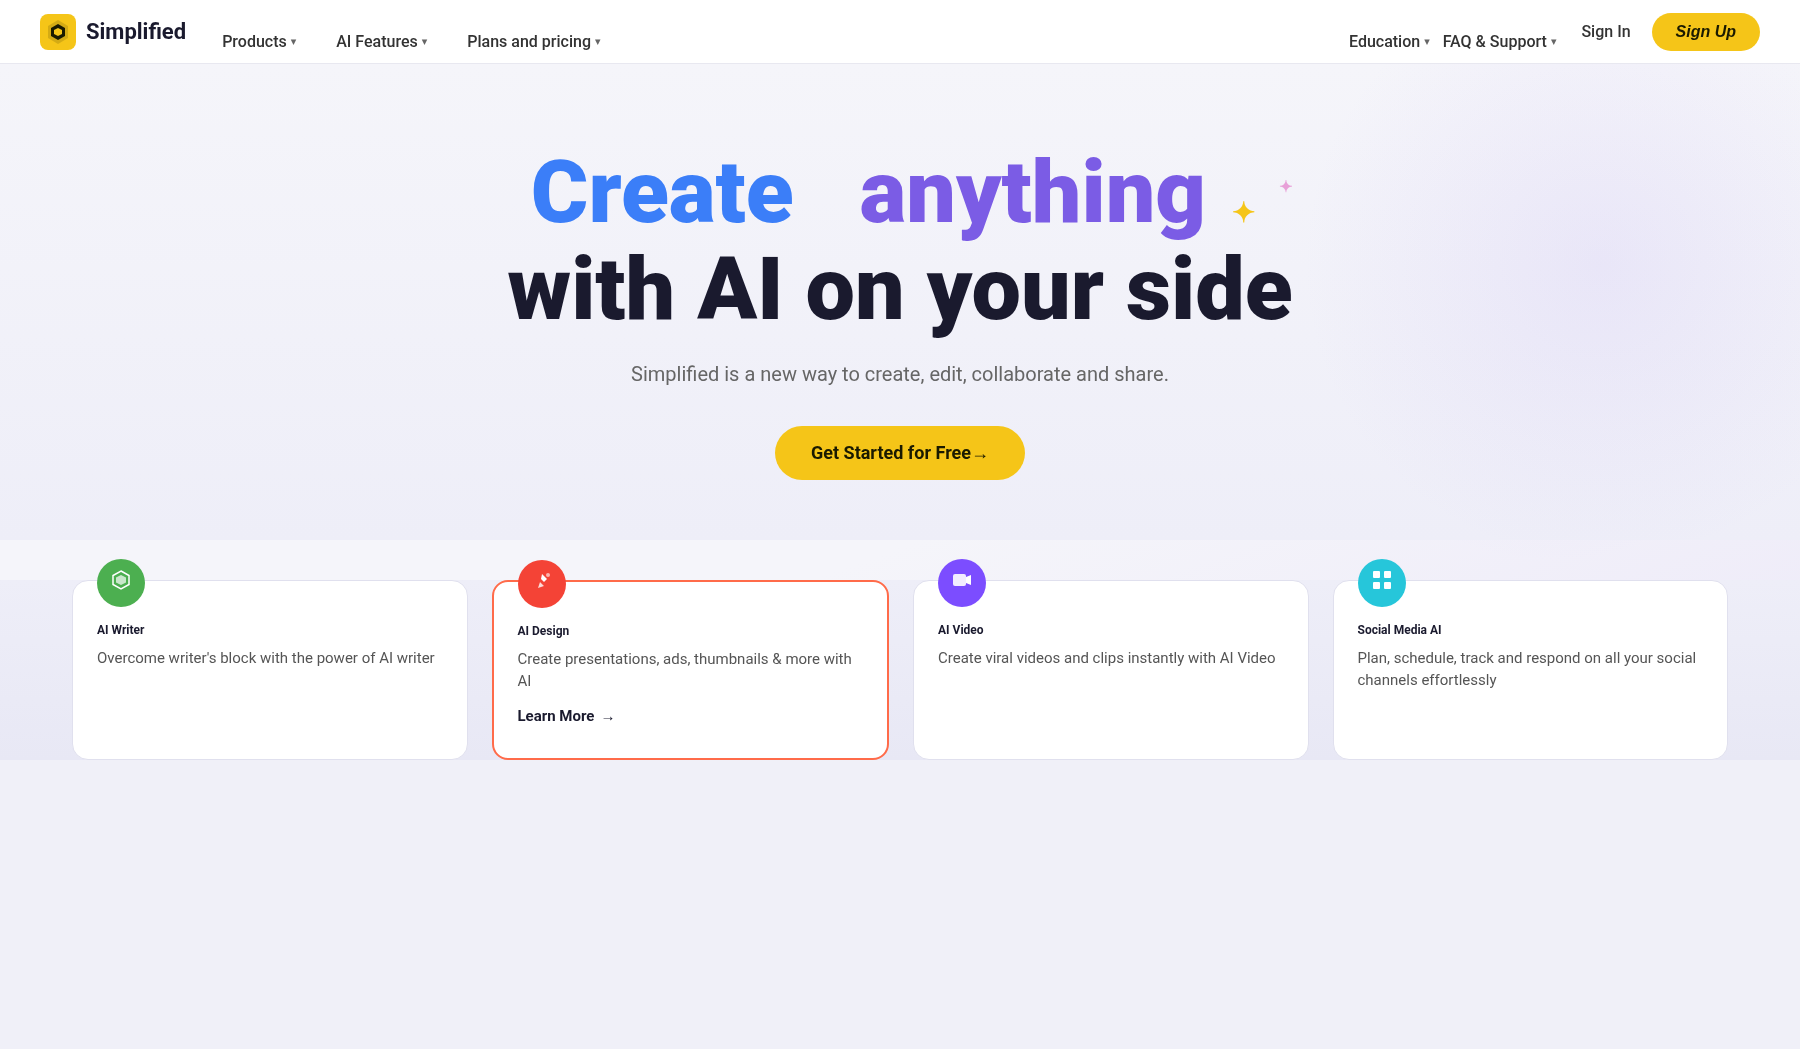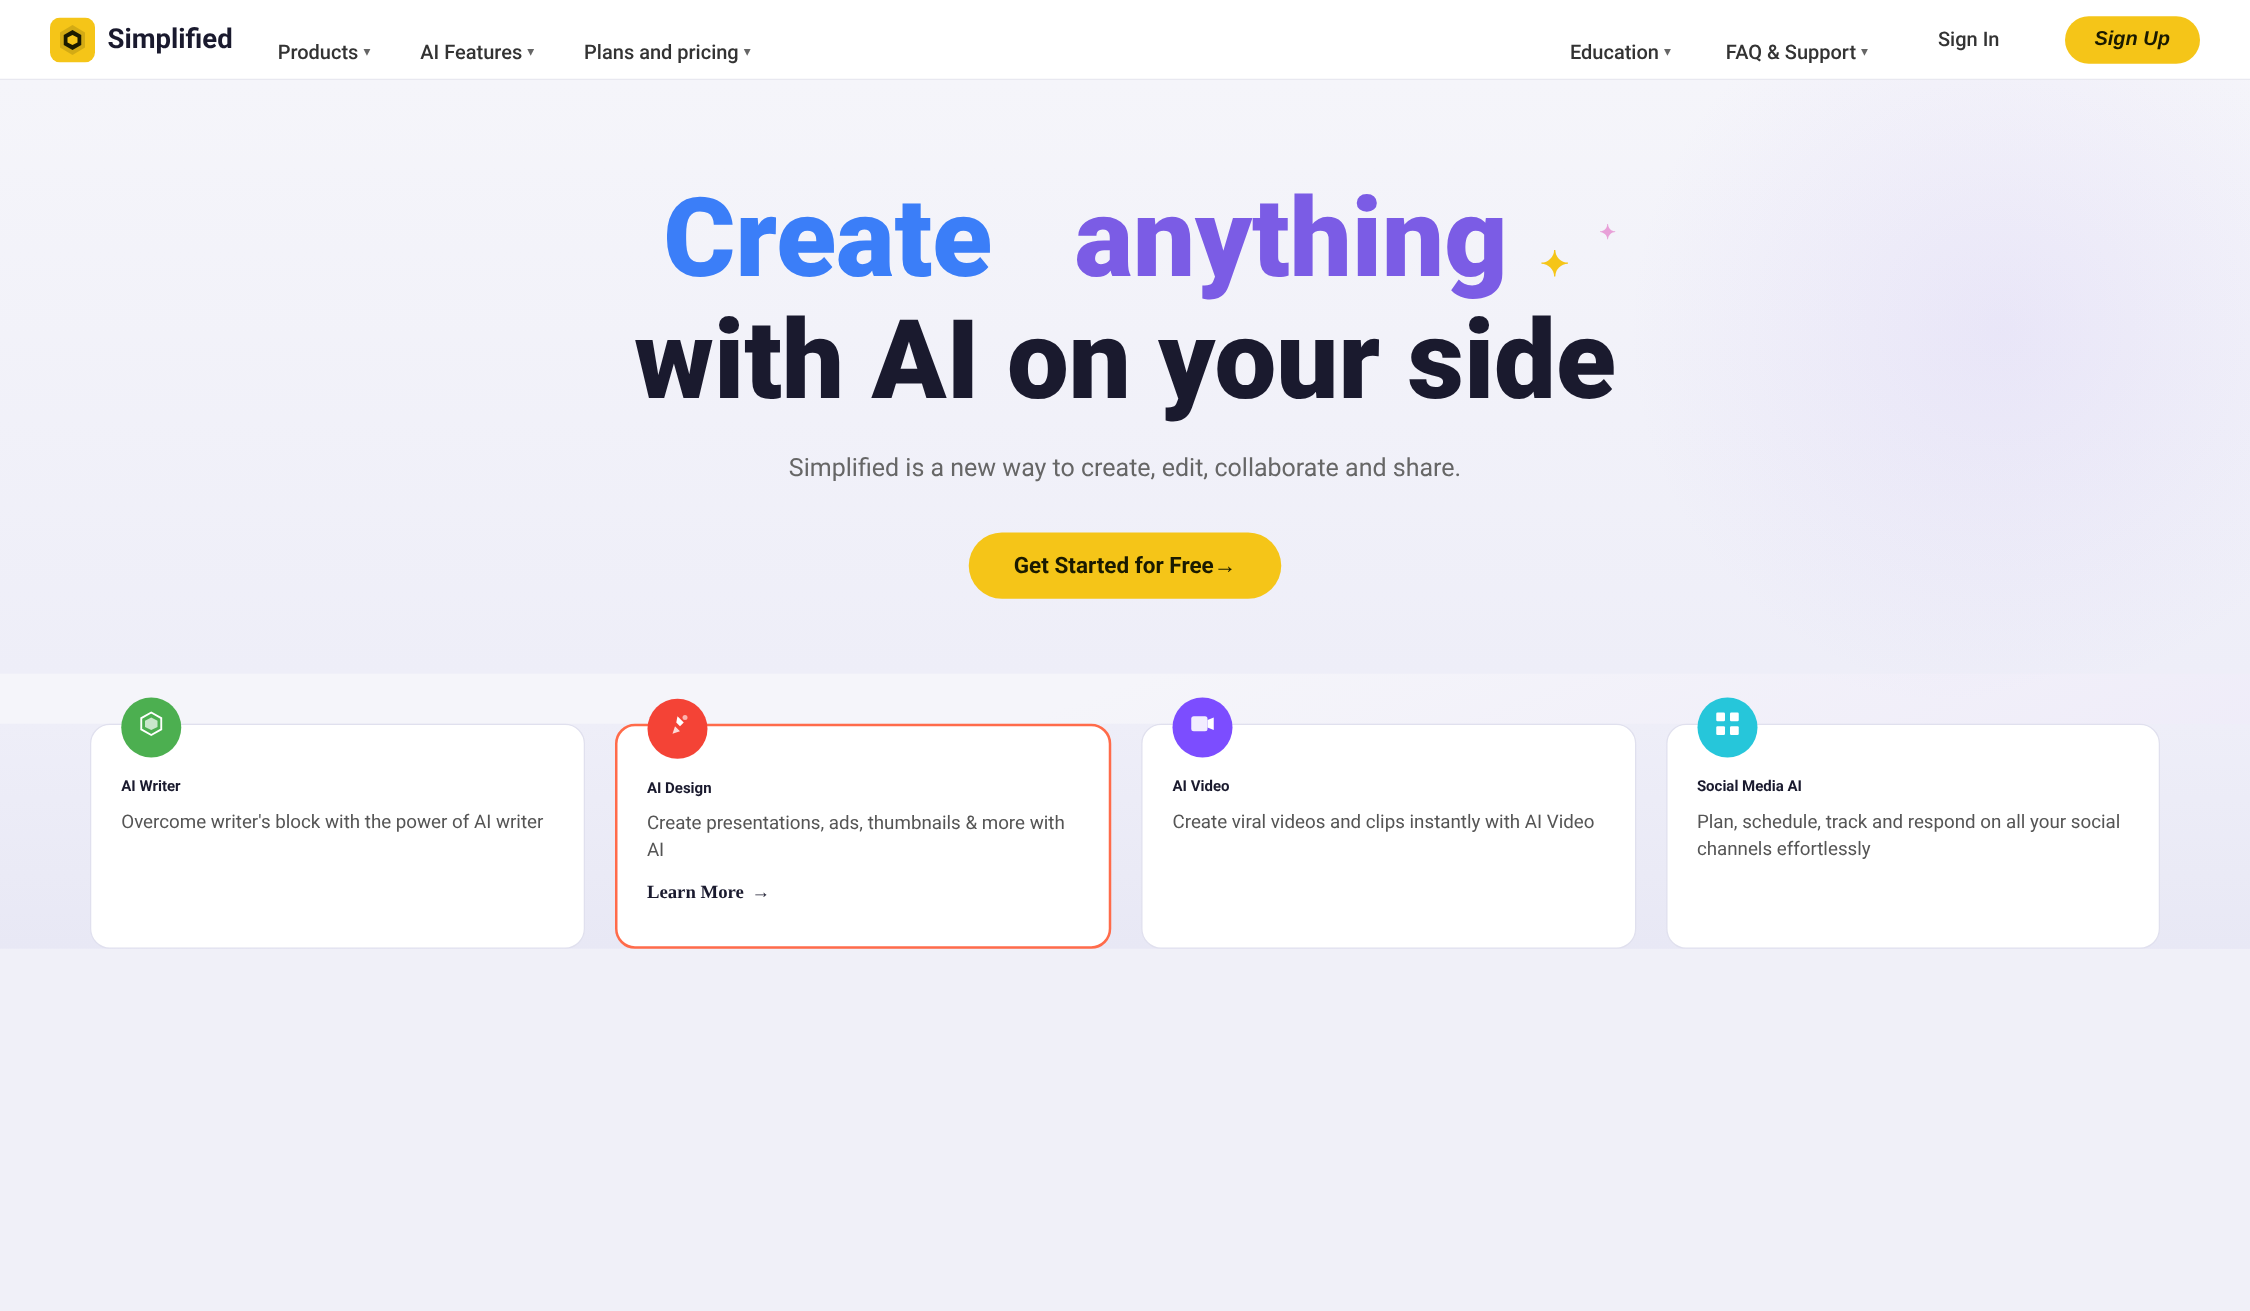"Education" .navbar-right { gap: 36px -> 5px }
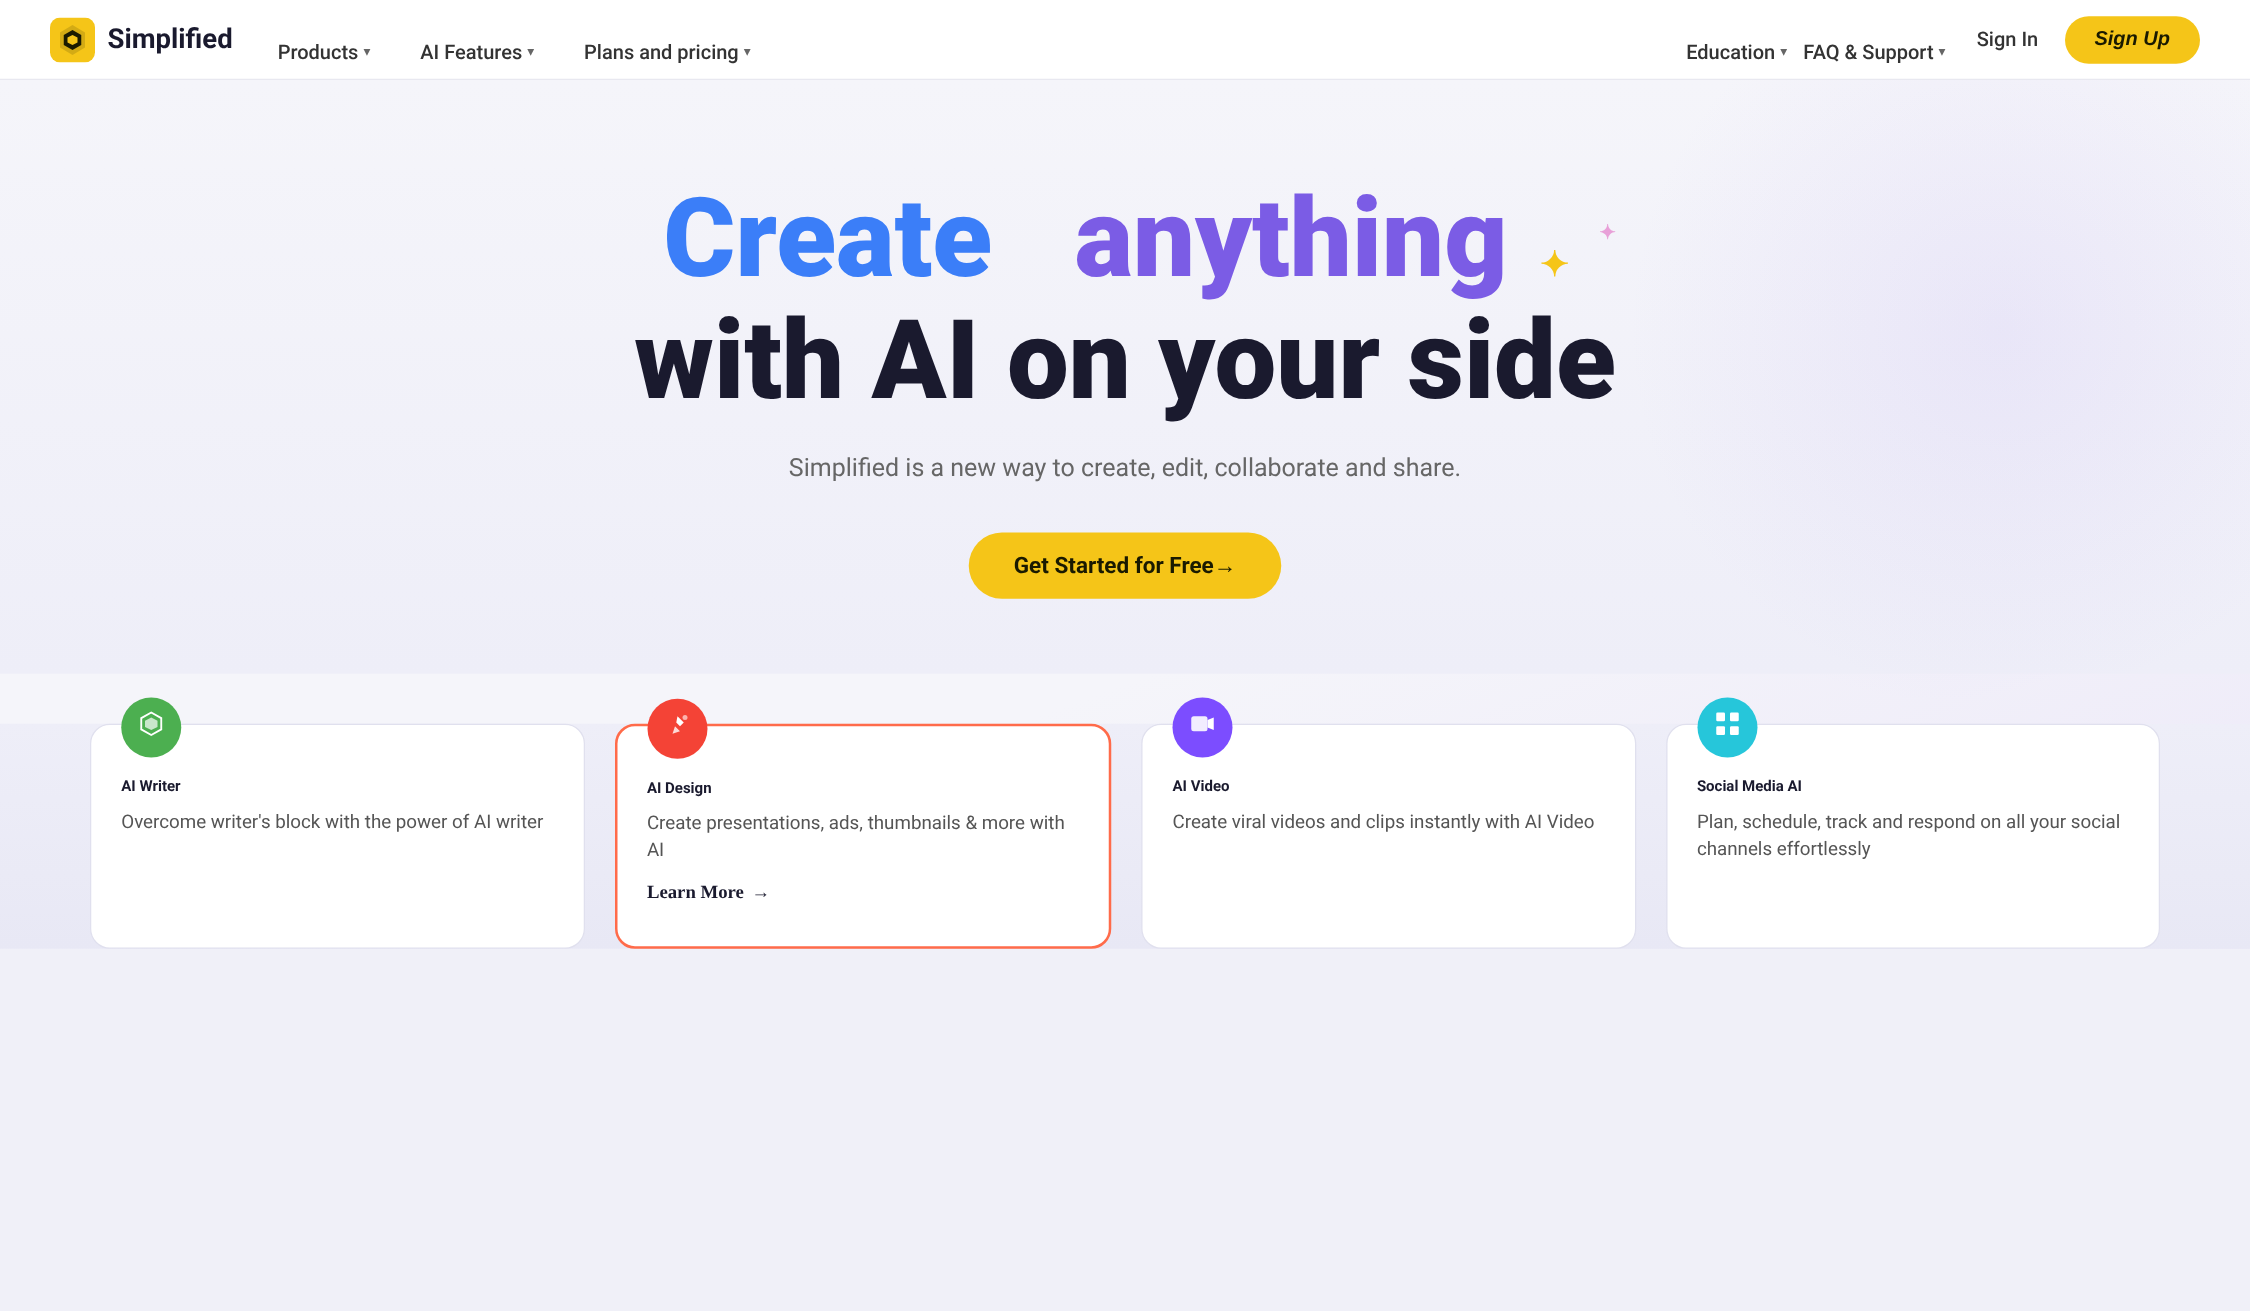"Learn More" .card-learn-more { font-family: Liberation Serif, serif -> none }
